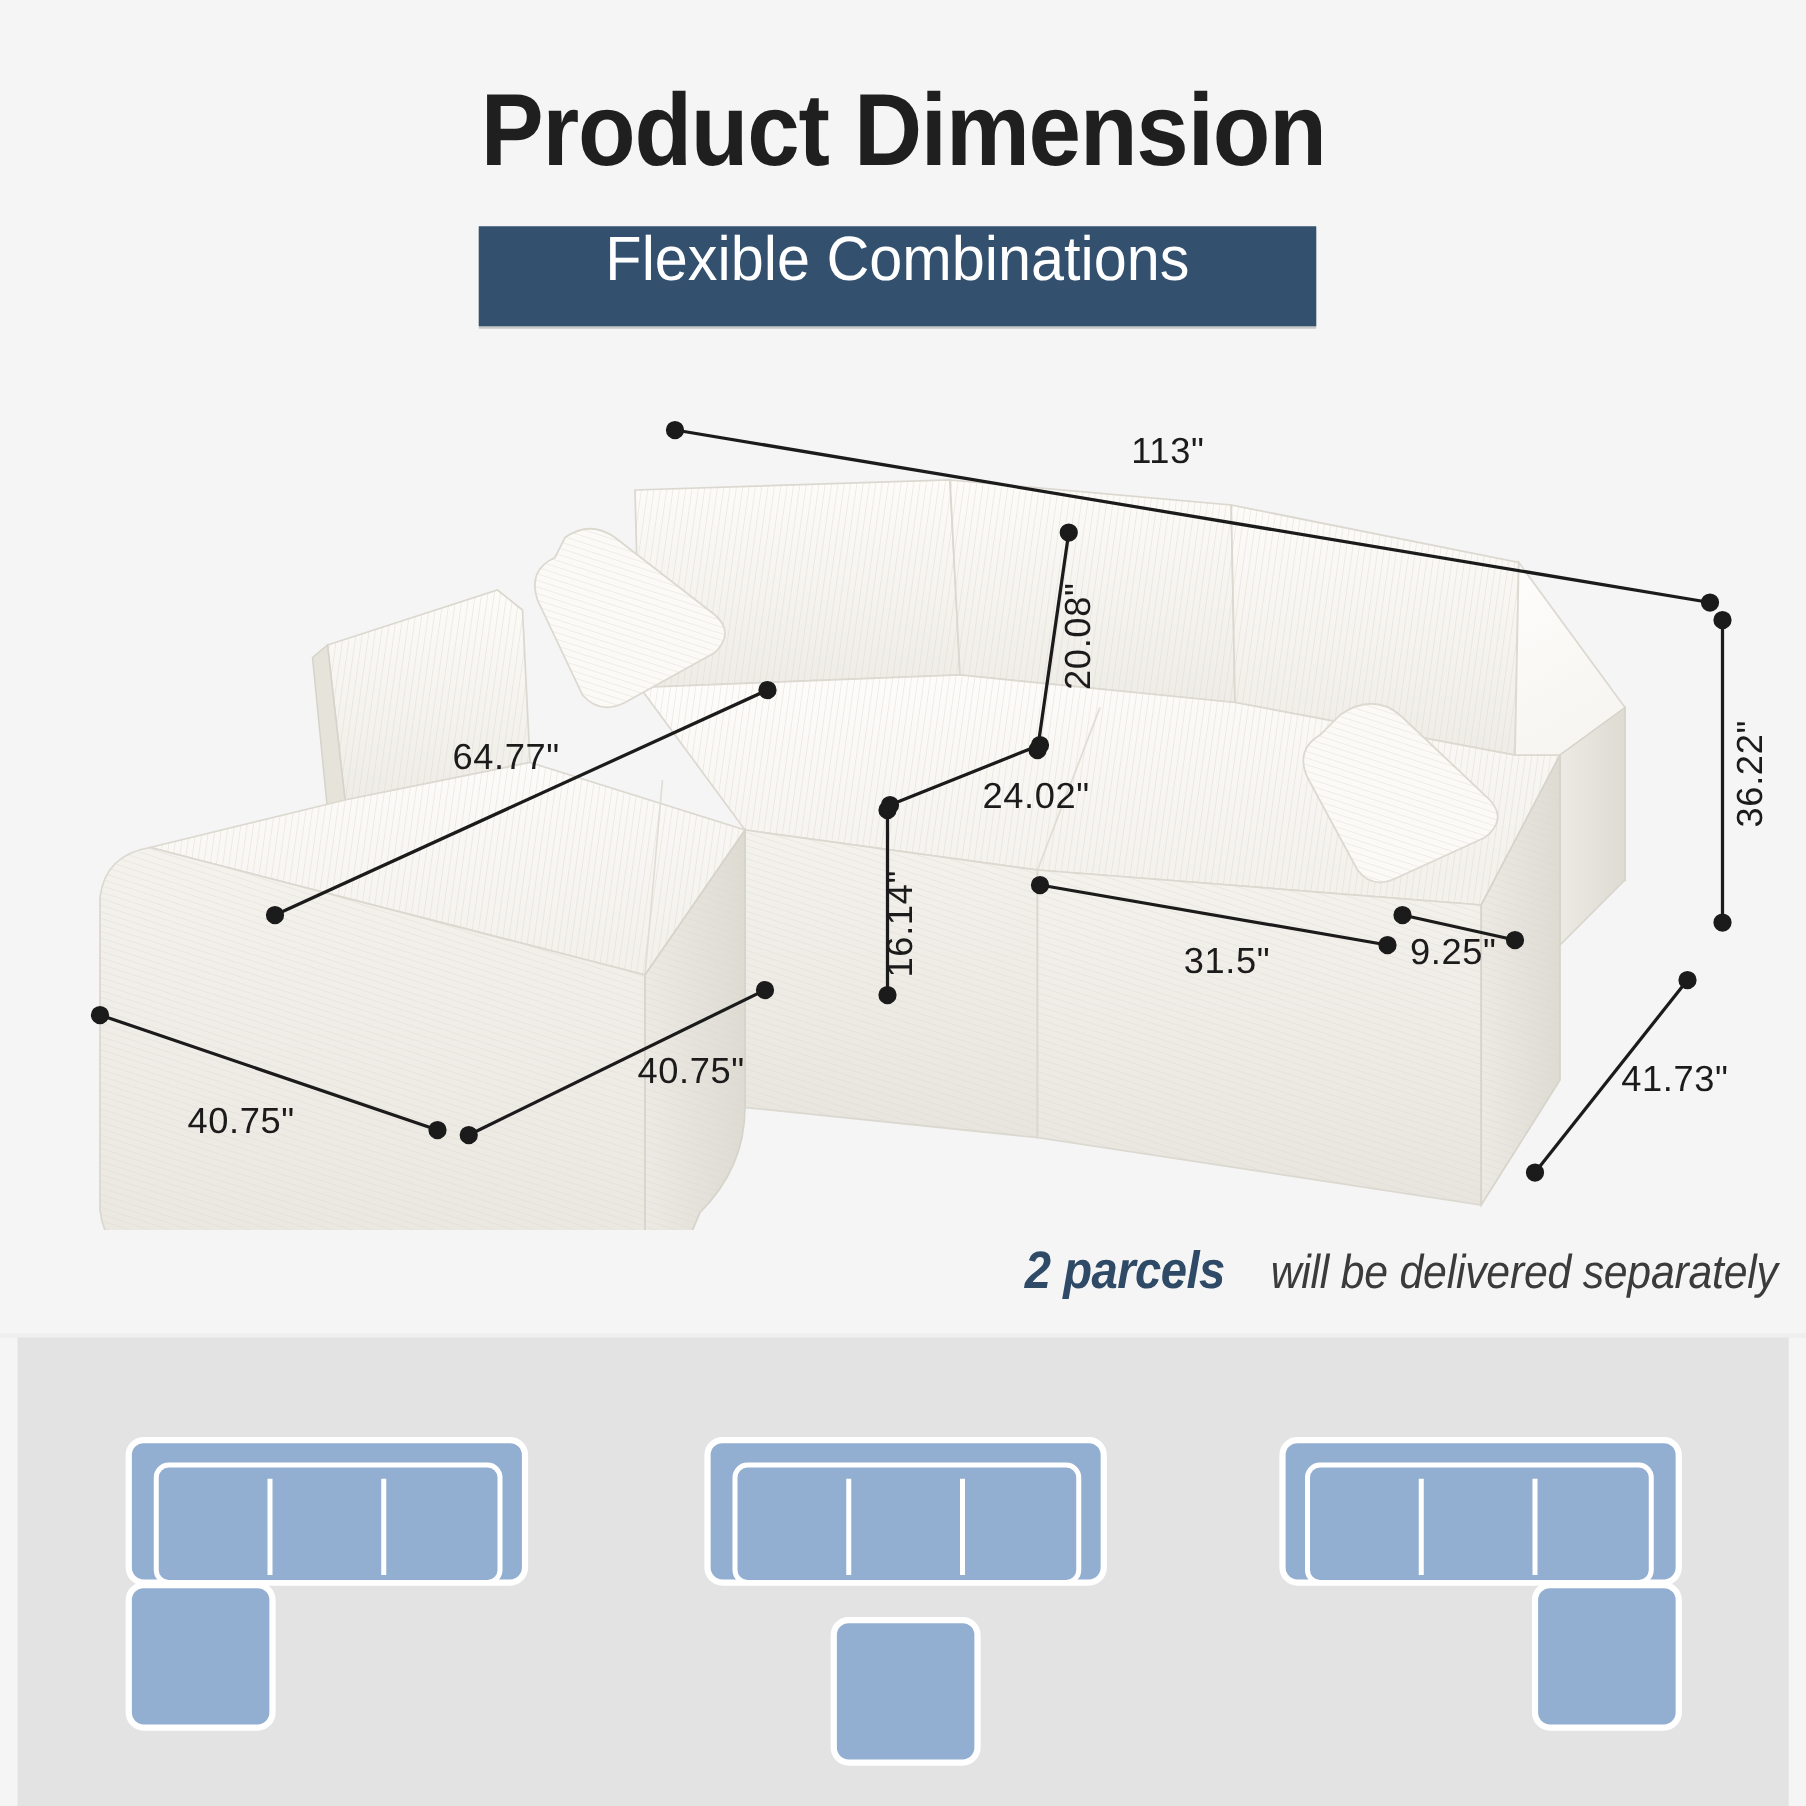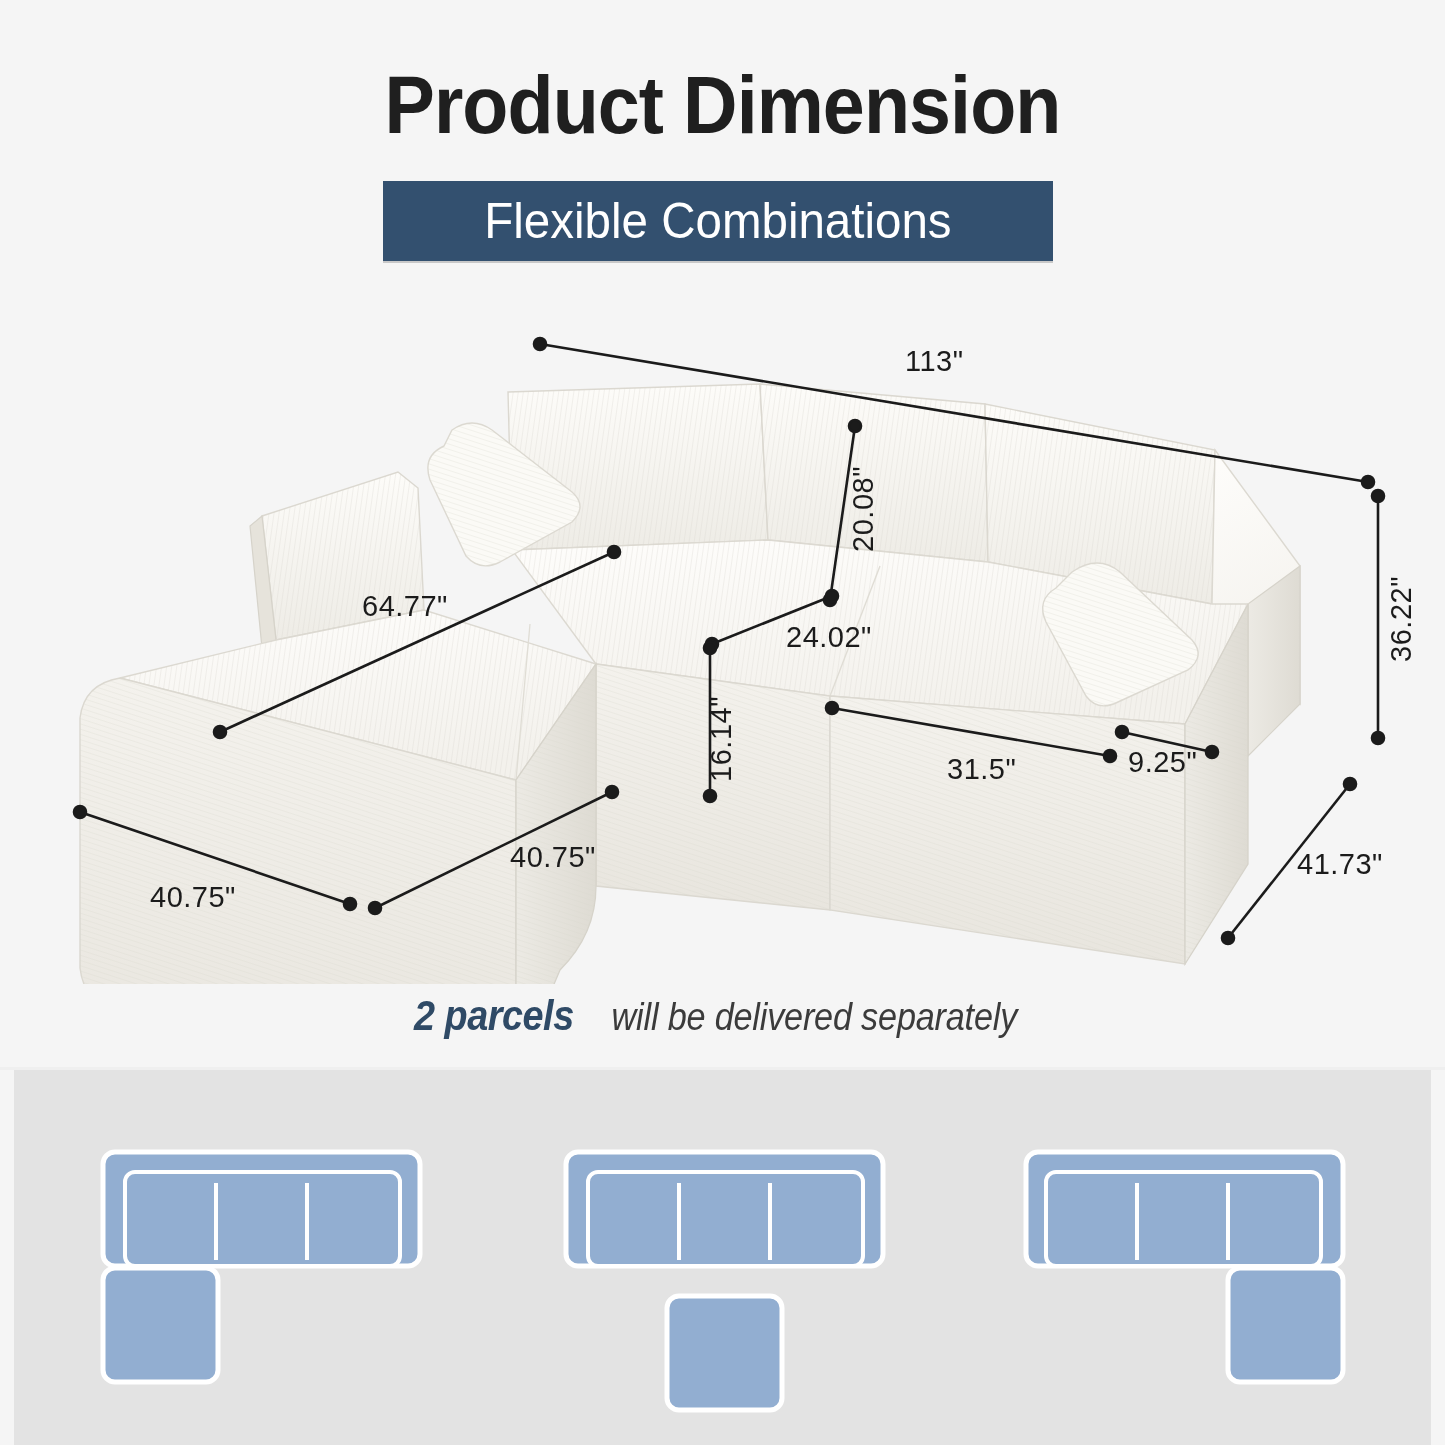"Flexible Combinations" .banner { align-items: center -> none }
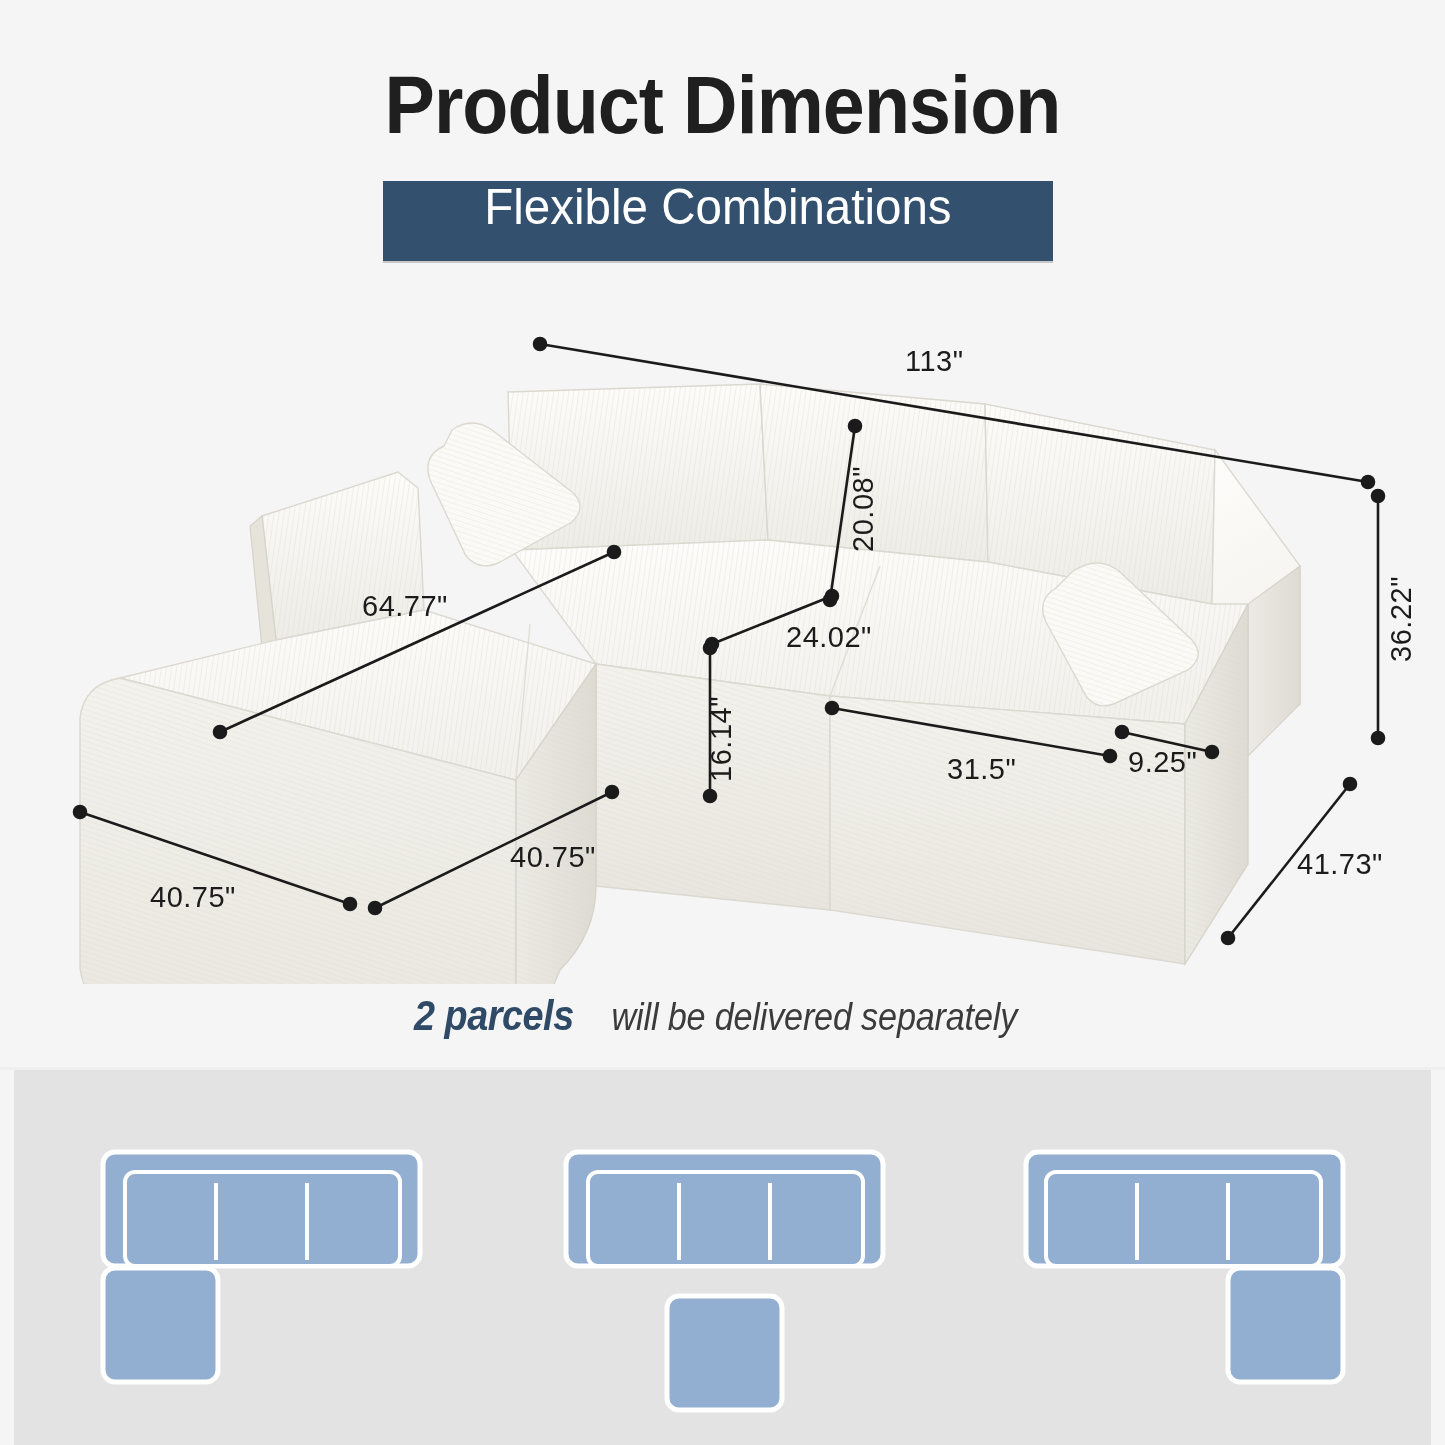"2 parcels will be delivered" .parcels { text-align: center -> right }
